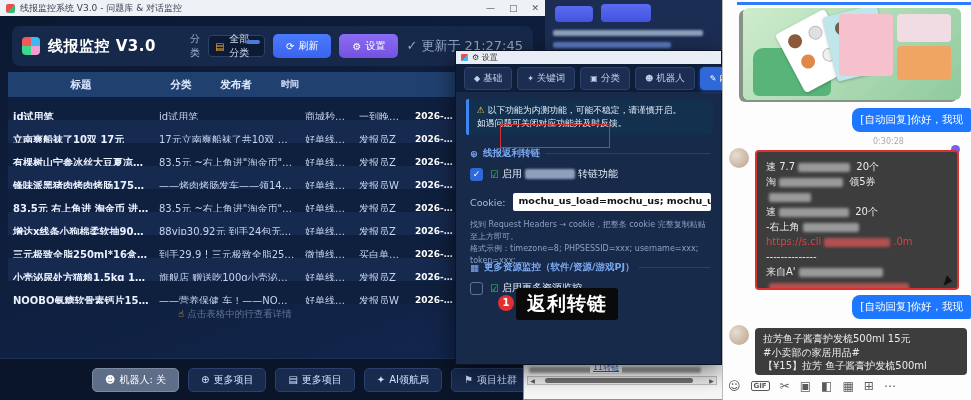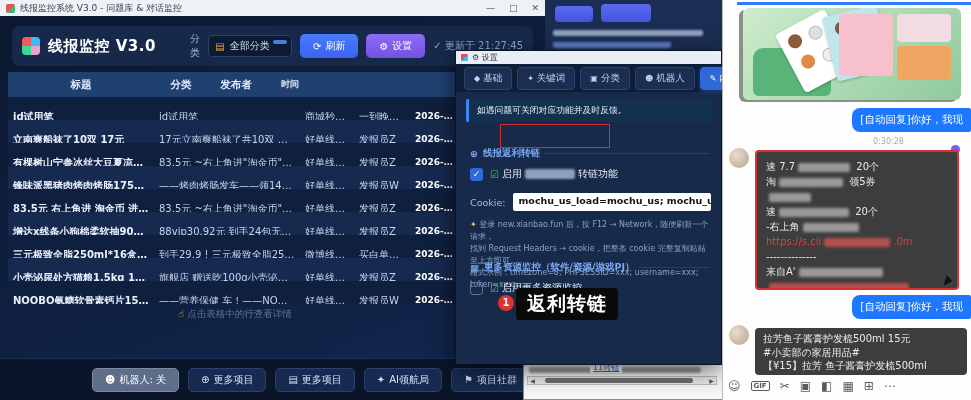"✓ 更新于 21:27:45" #updated-text { font-size: 10px -> 13px }
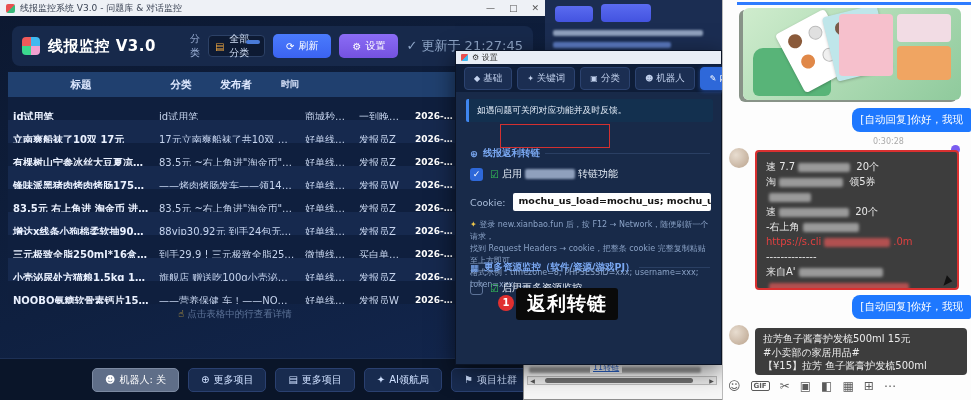"⚠ 以下功能为内测功能，可能不稳定，请谨慎开启。" div { html: none -> <div><span>⚠ </span><span>以下功能为内测功能，可能不稳定，请谨慎开启。</span></div> }
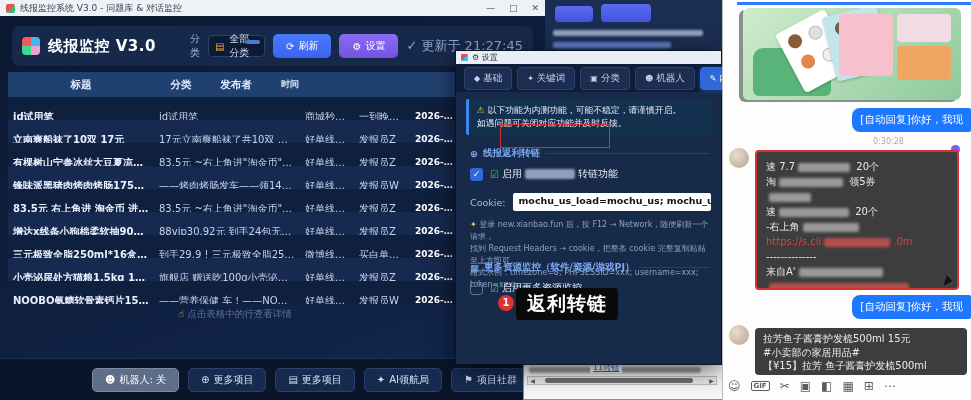"✦ 登录 new.xianbao.fun 后，按 F12" div { html: <div><span>✦ </span><span>登录 new.xianbao.fun 后，按 F12 → Network，随便刷新一个请求，</span></div> -> none }
